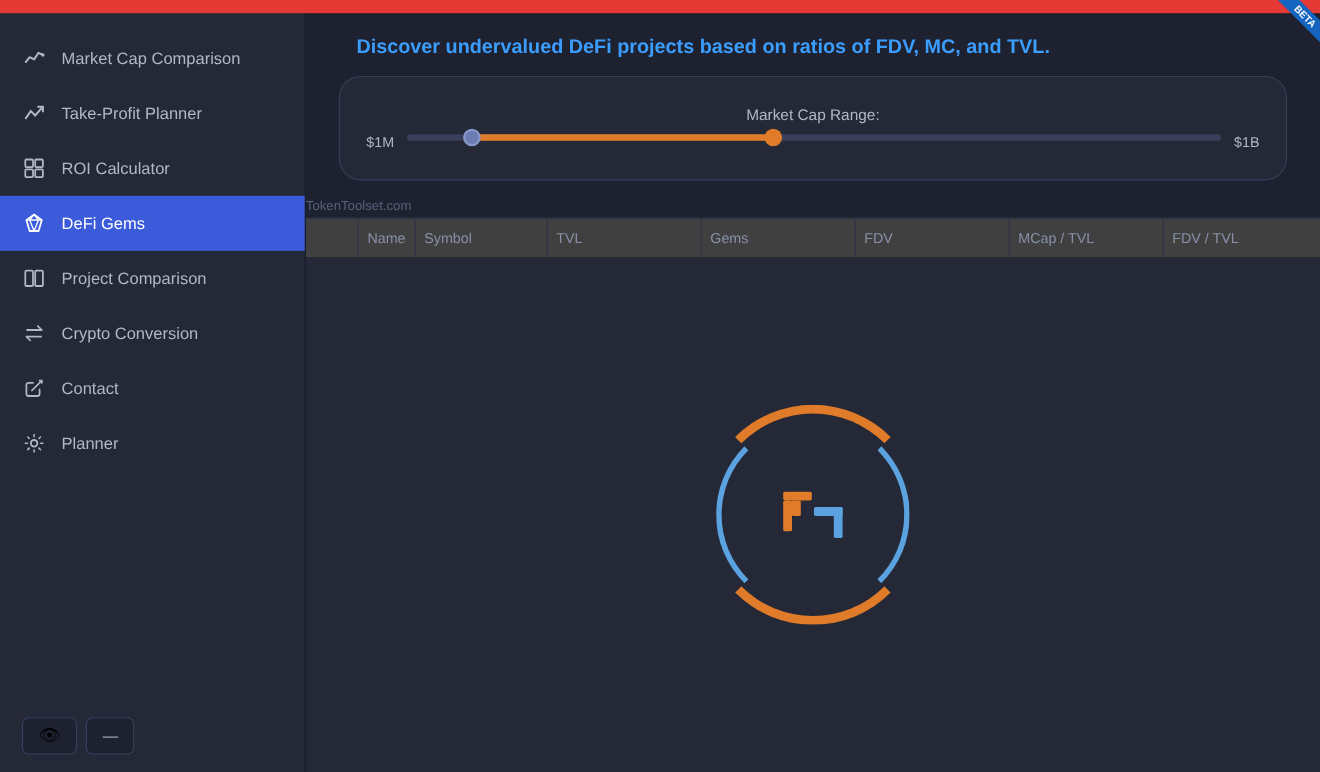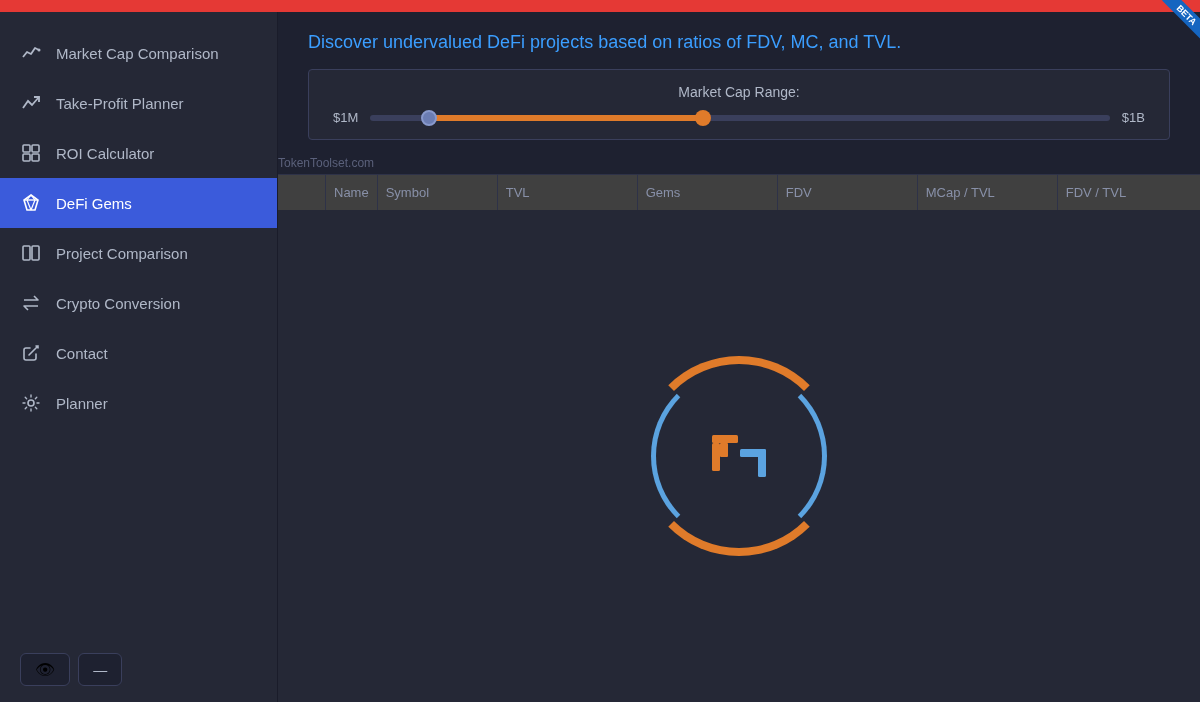"Discover undervalued DeFi projects based" .page-headline { font-weight: 400 -> 700; margin-left: none -> 16px }
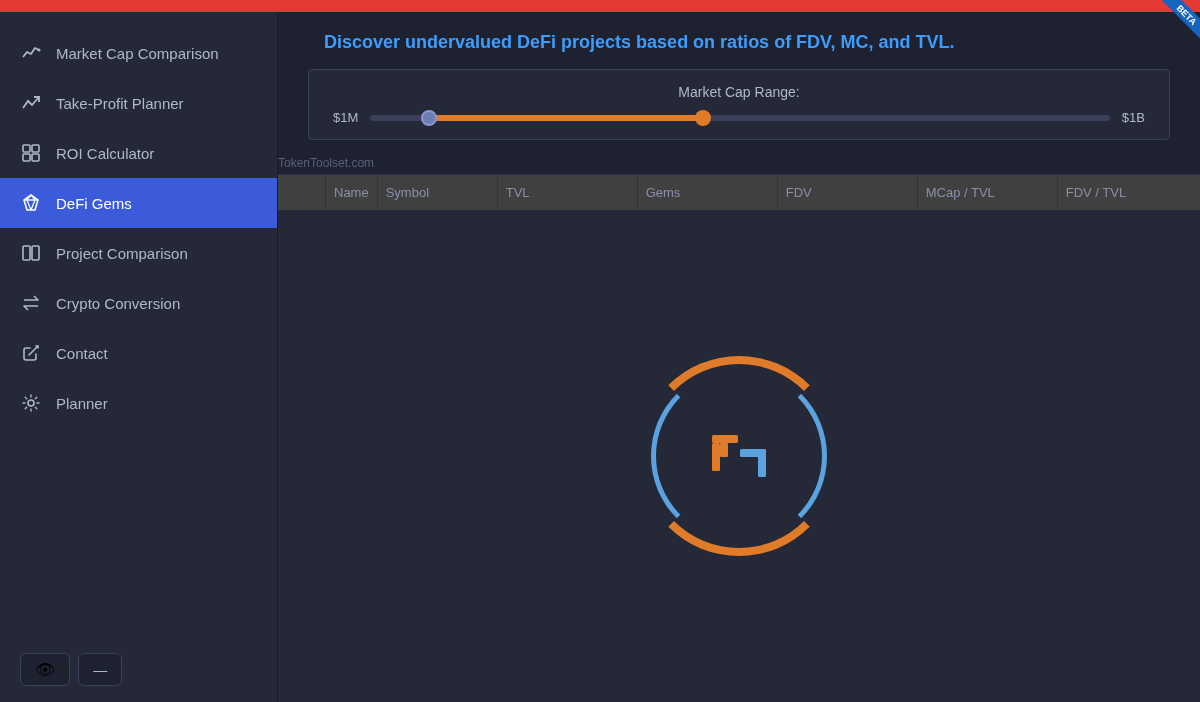"Market Cap Range:" .range-container { border-radius: 4px -> 20px; padding: 14px 24px -> 26px 24px }
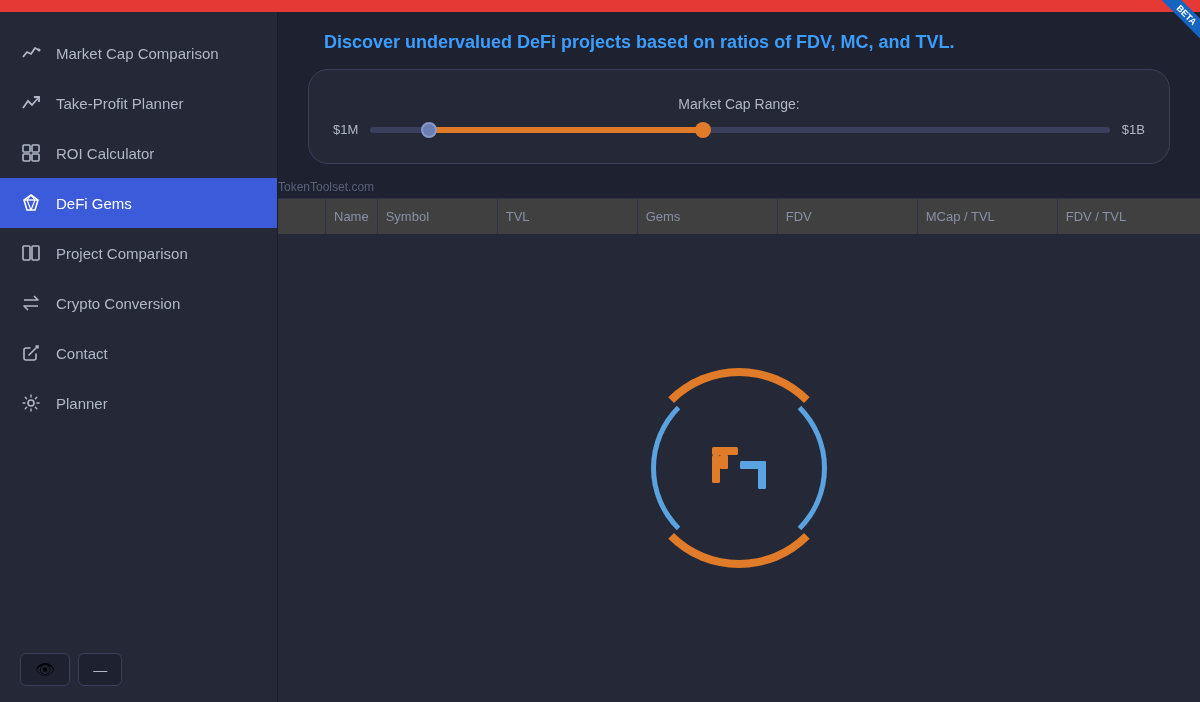"$1M" .range-row { align-items: center -> none }
